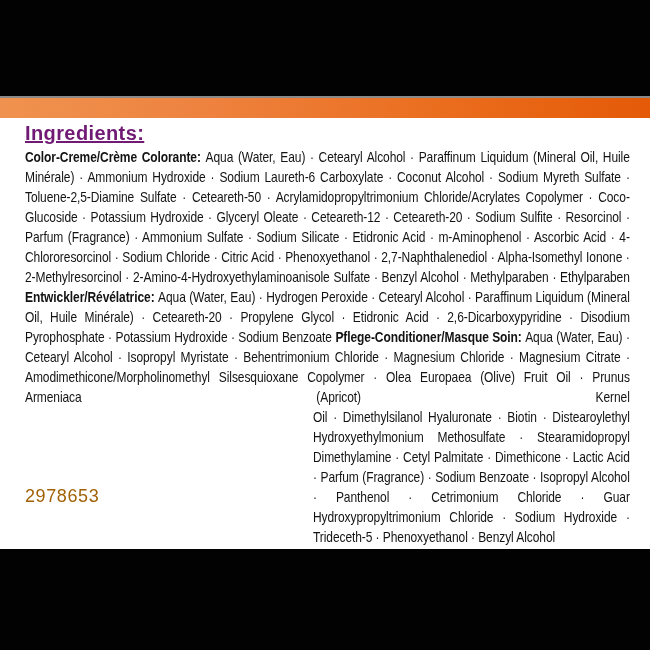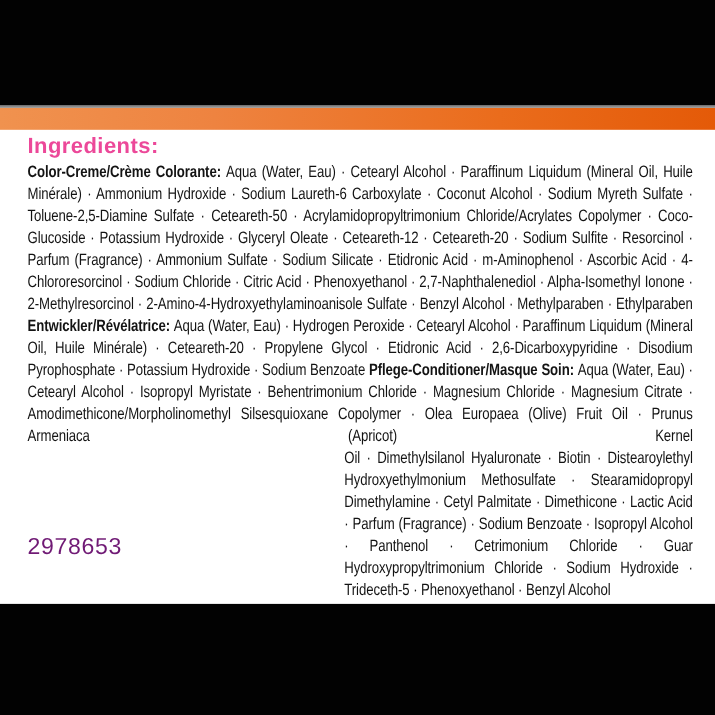"Ingredients:" .heading { color: #ec4899 -> #701a75; text-decoration: none -> underline }
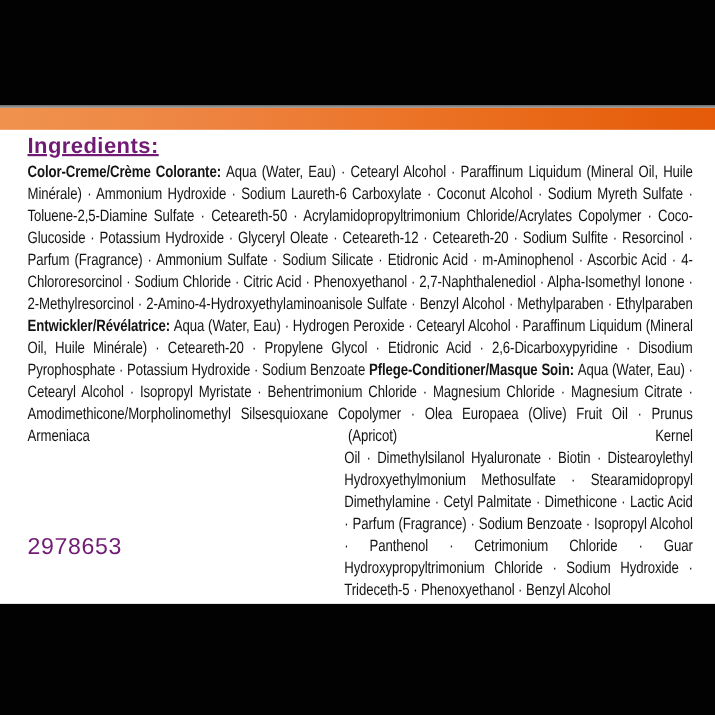"2978653" .product-code { color: #701a75 -> #a16207; font-size: 21px -> 18px }
